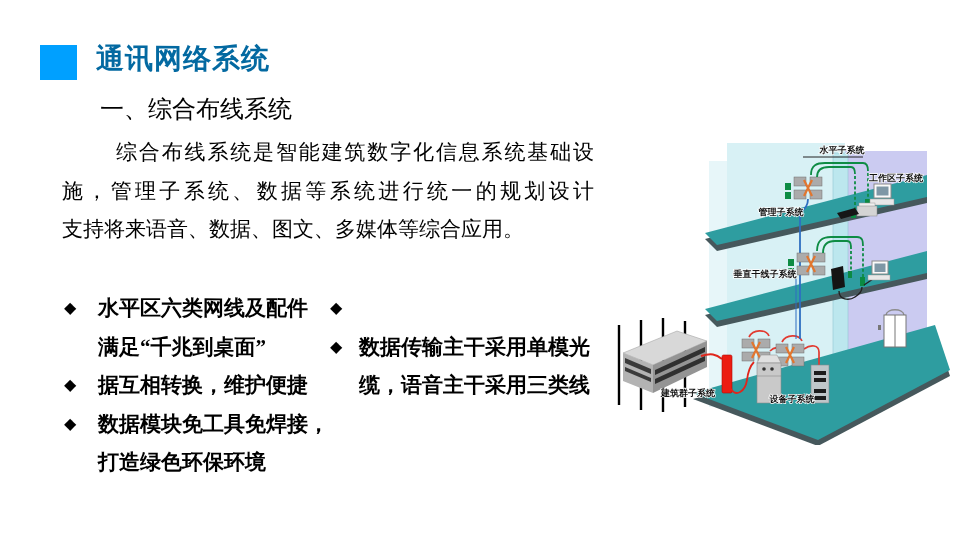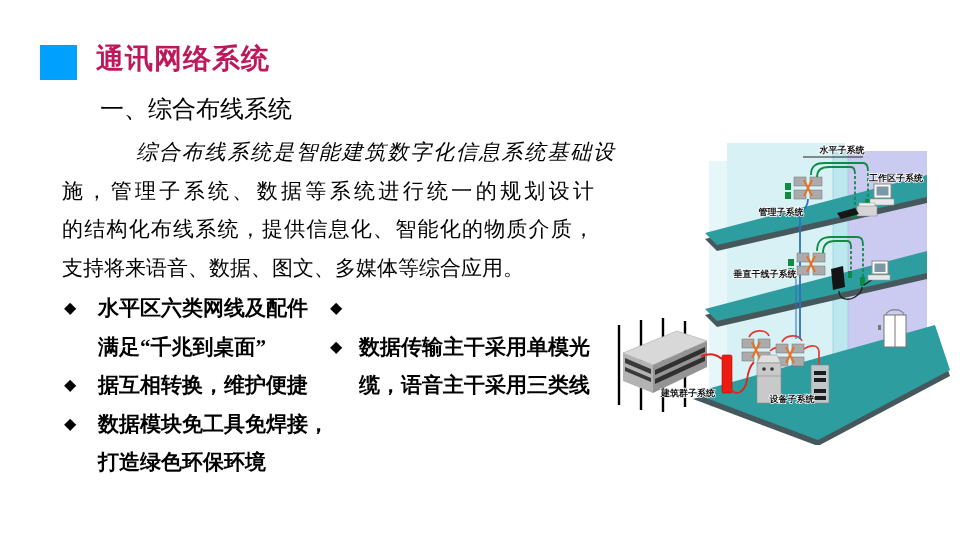"通讯网络系统" .title { color: #be185d -> #0369a1 }
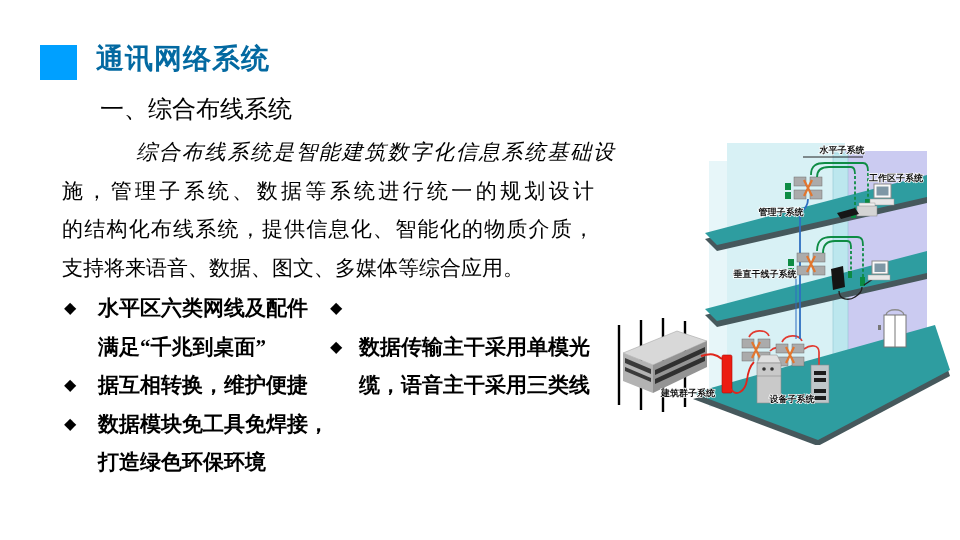"综合布线系统是智能建筑数字化信息系统基础设" .pline.first { font-style: italic -> none; margin-left: 74px -> 54px }
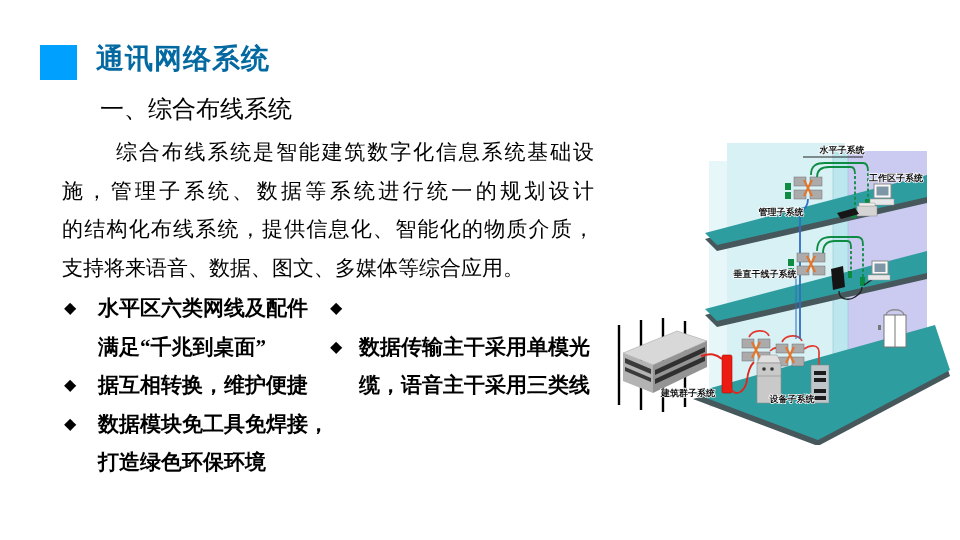"的结构化布线系统，提供信息化、智能化的物质介质，" div.pline { html: <div>的结构化布线系统，提供信息化、智能化的物质介质，</div> -> none }
